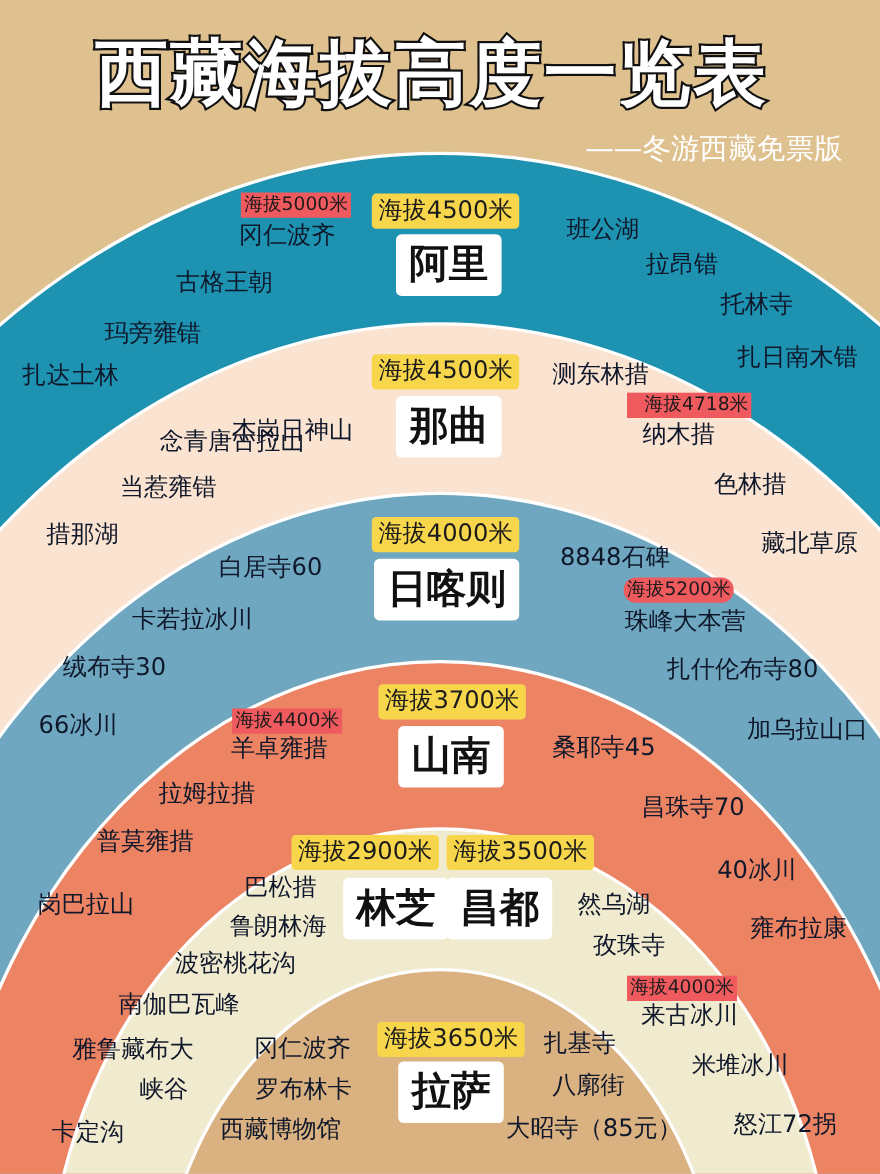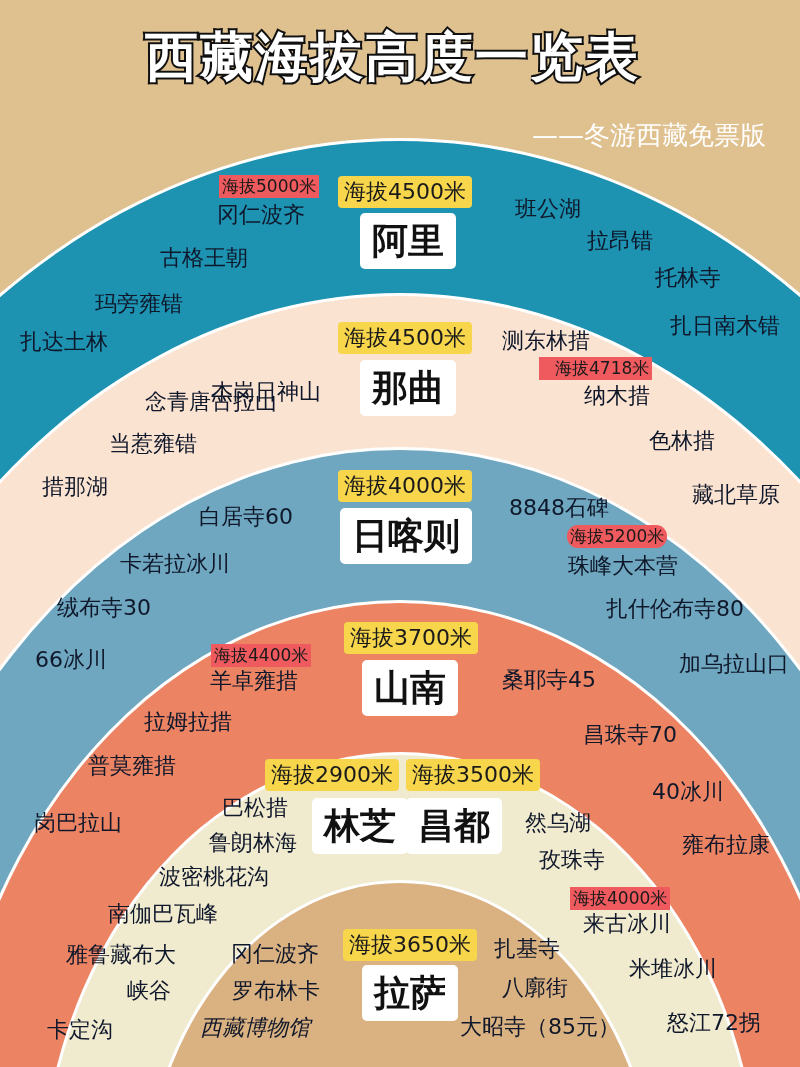"西藏海拔高度一览表" .title { font-size: 53px -> 66px }
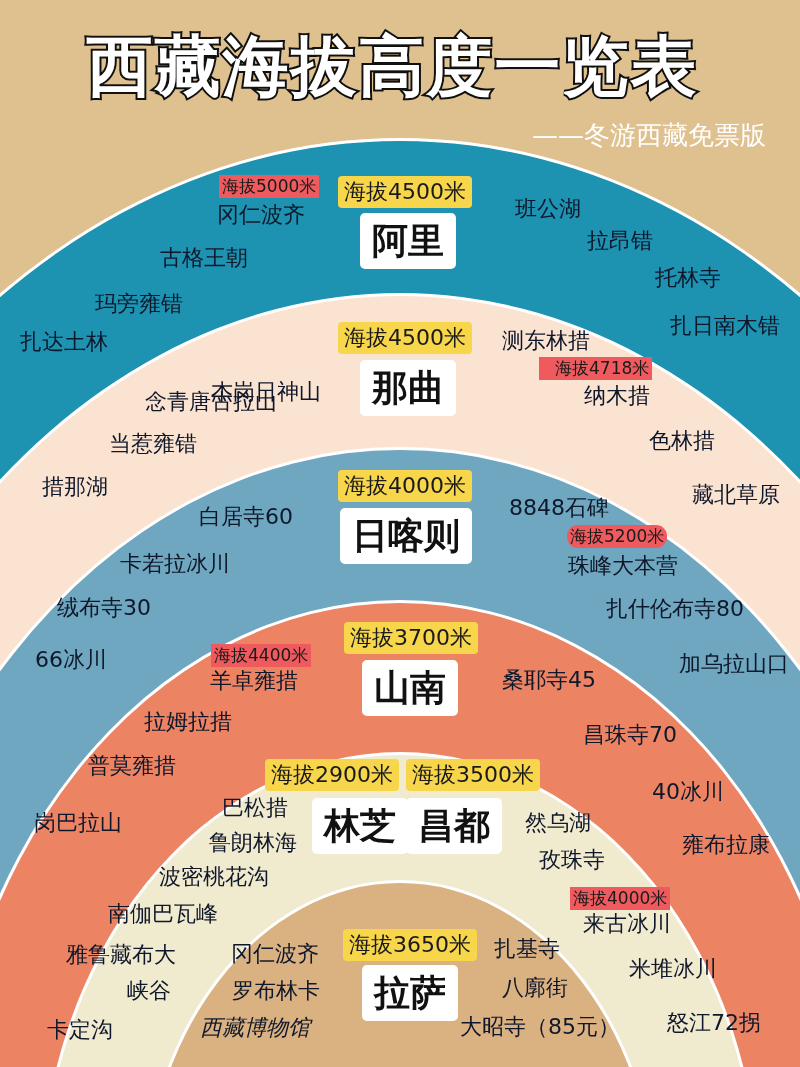"海拔4718米" div.red { left: 539px -> 570px }
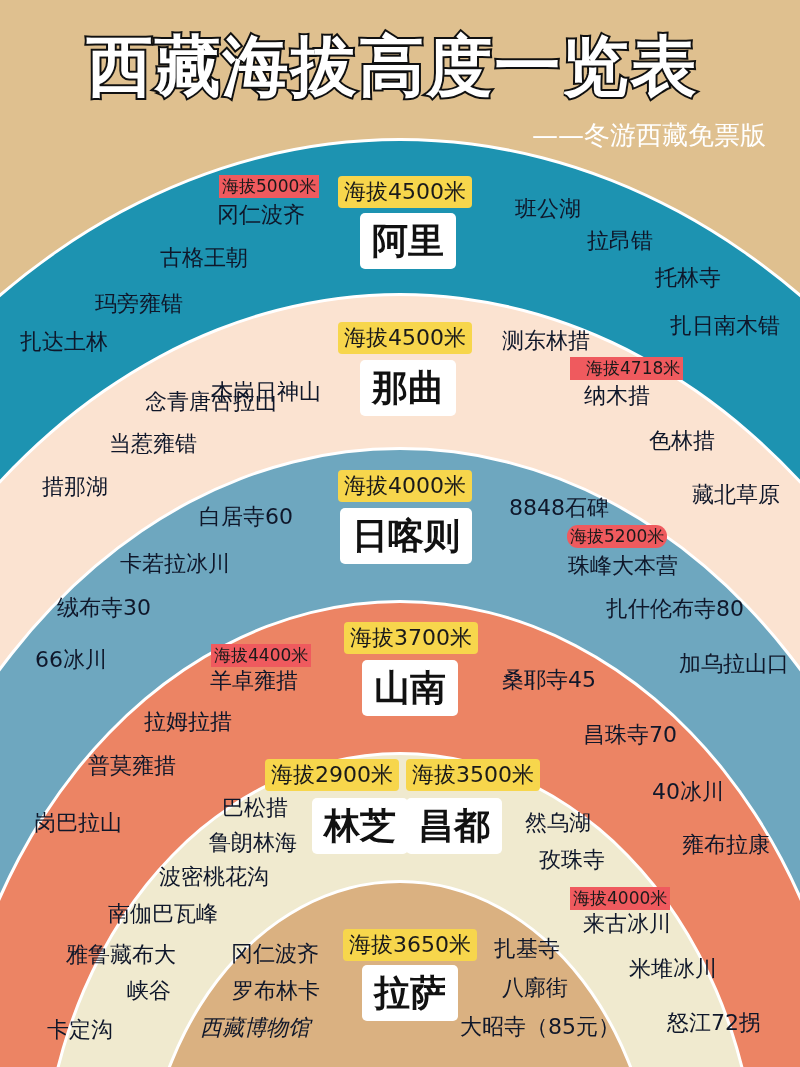"西藏博物馆" div.lbl { font-style: italic -> none }
